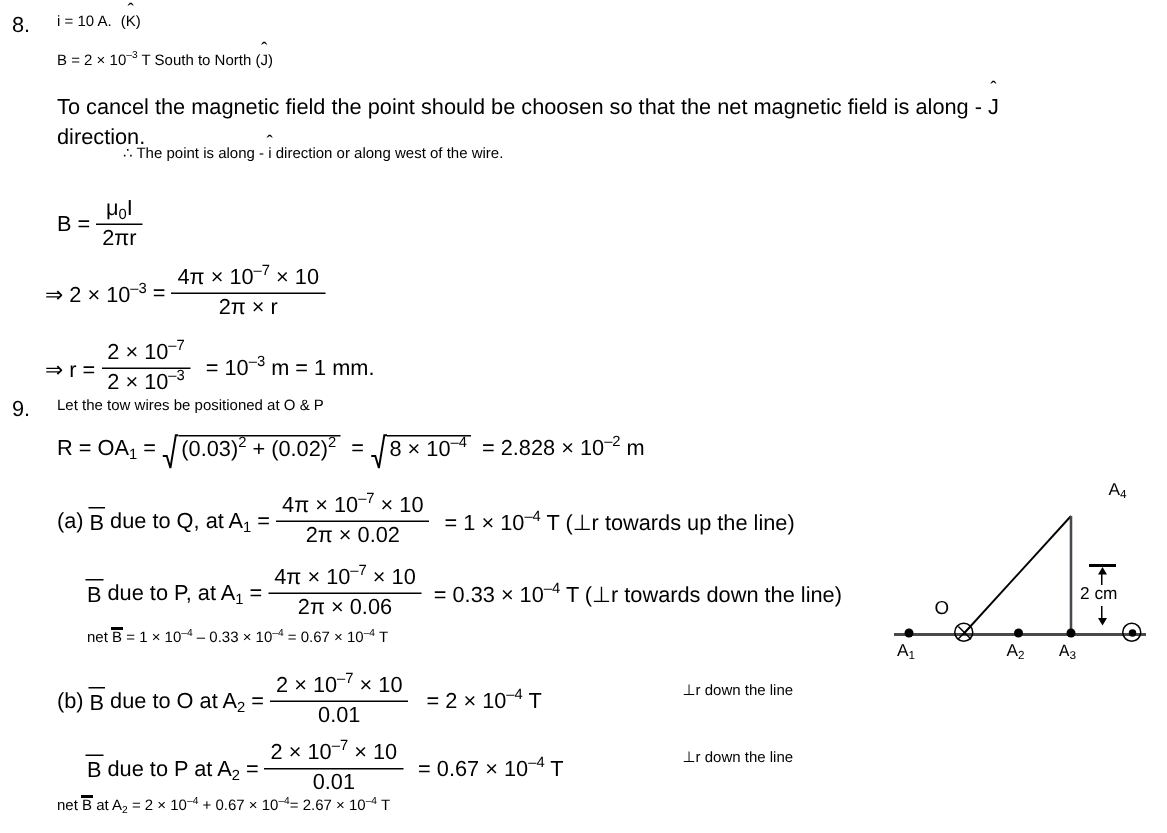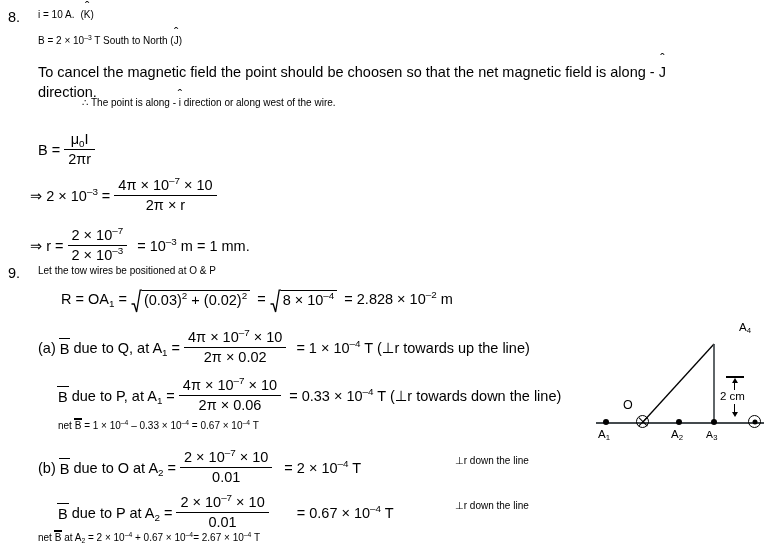"R = OA1" div.abs { margin-left: 23px -> none }
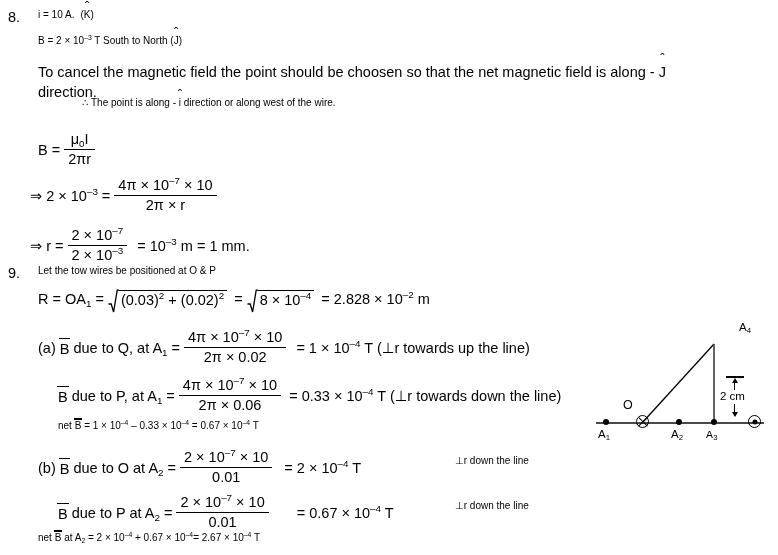"= 0.67 × 10–4 T" span { margin-left: 24px -> 6px }
